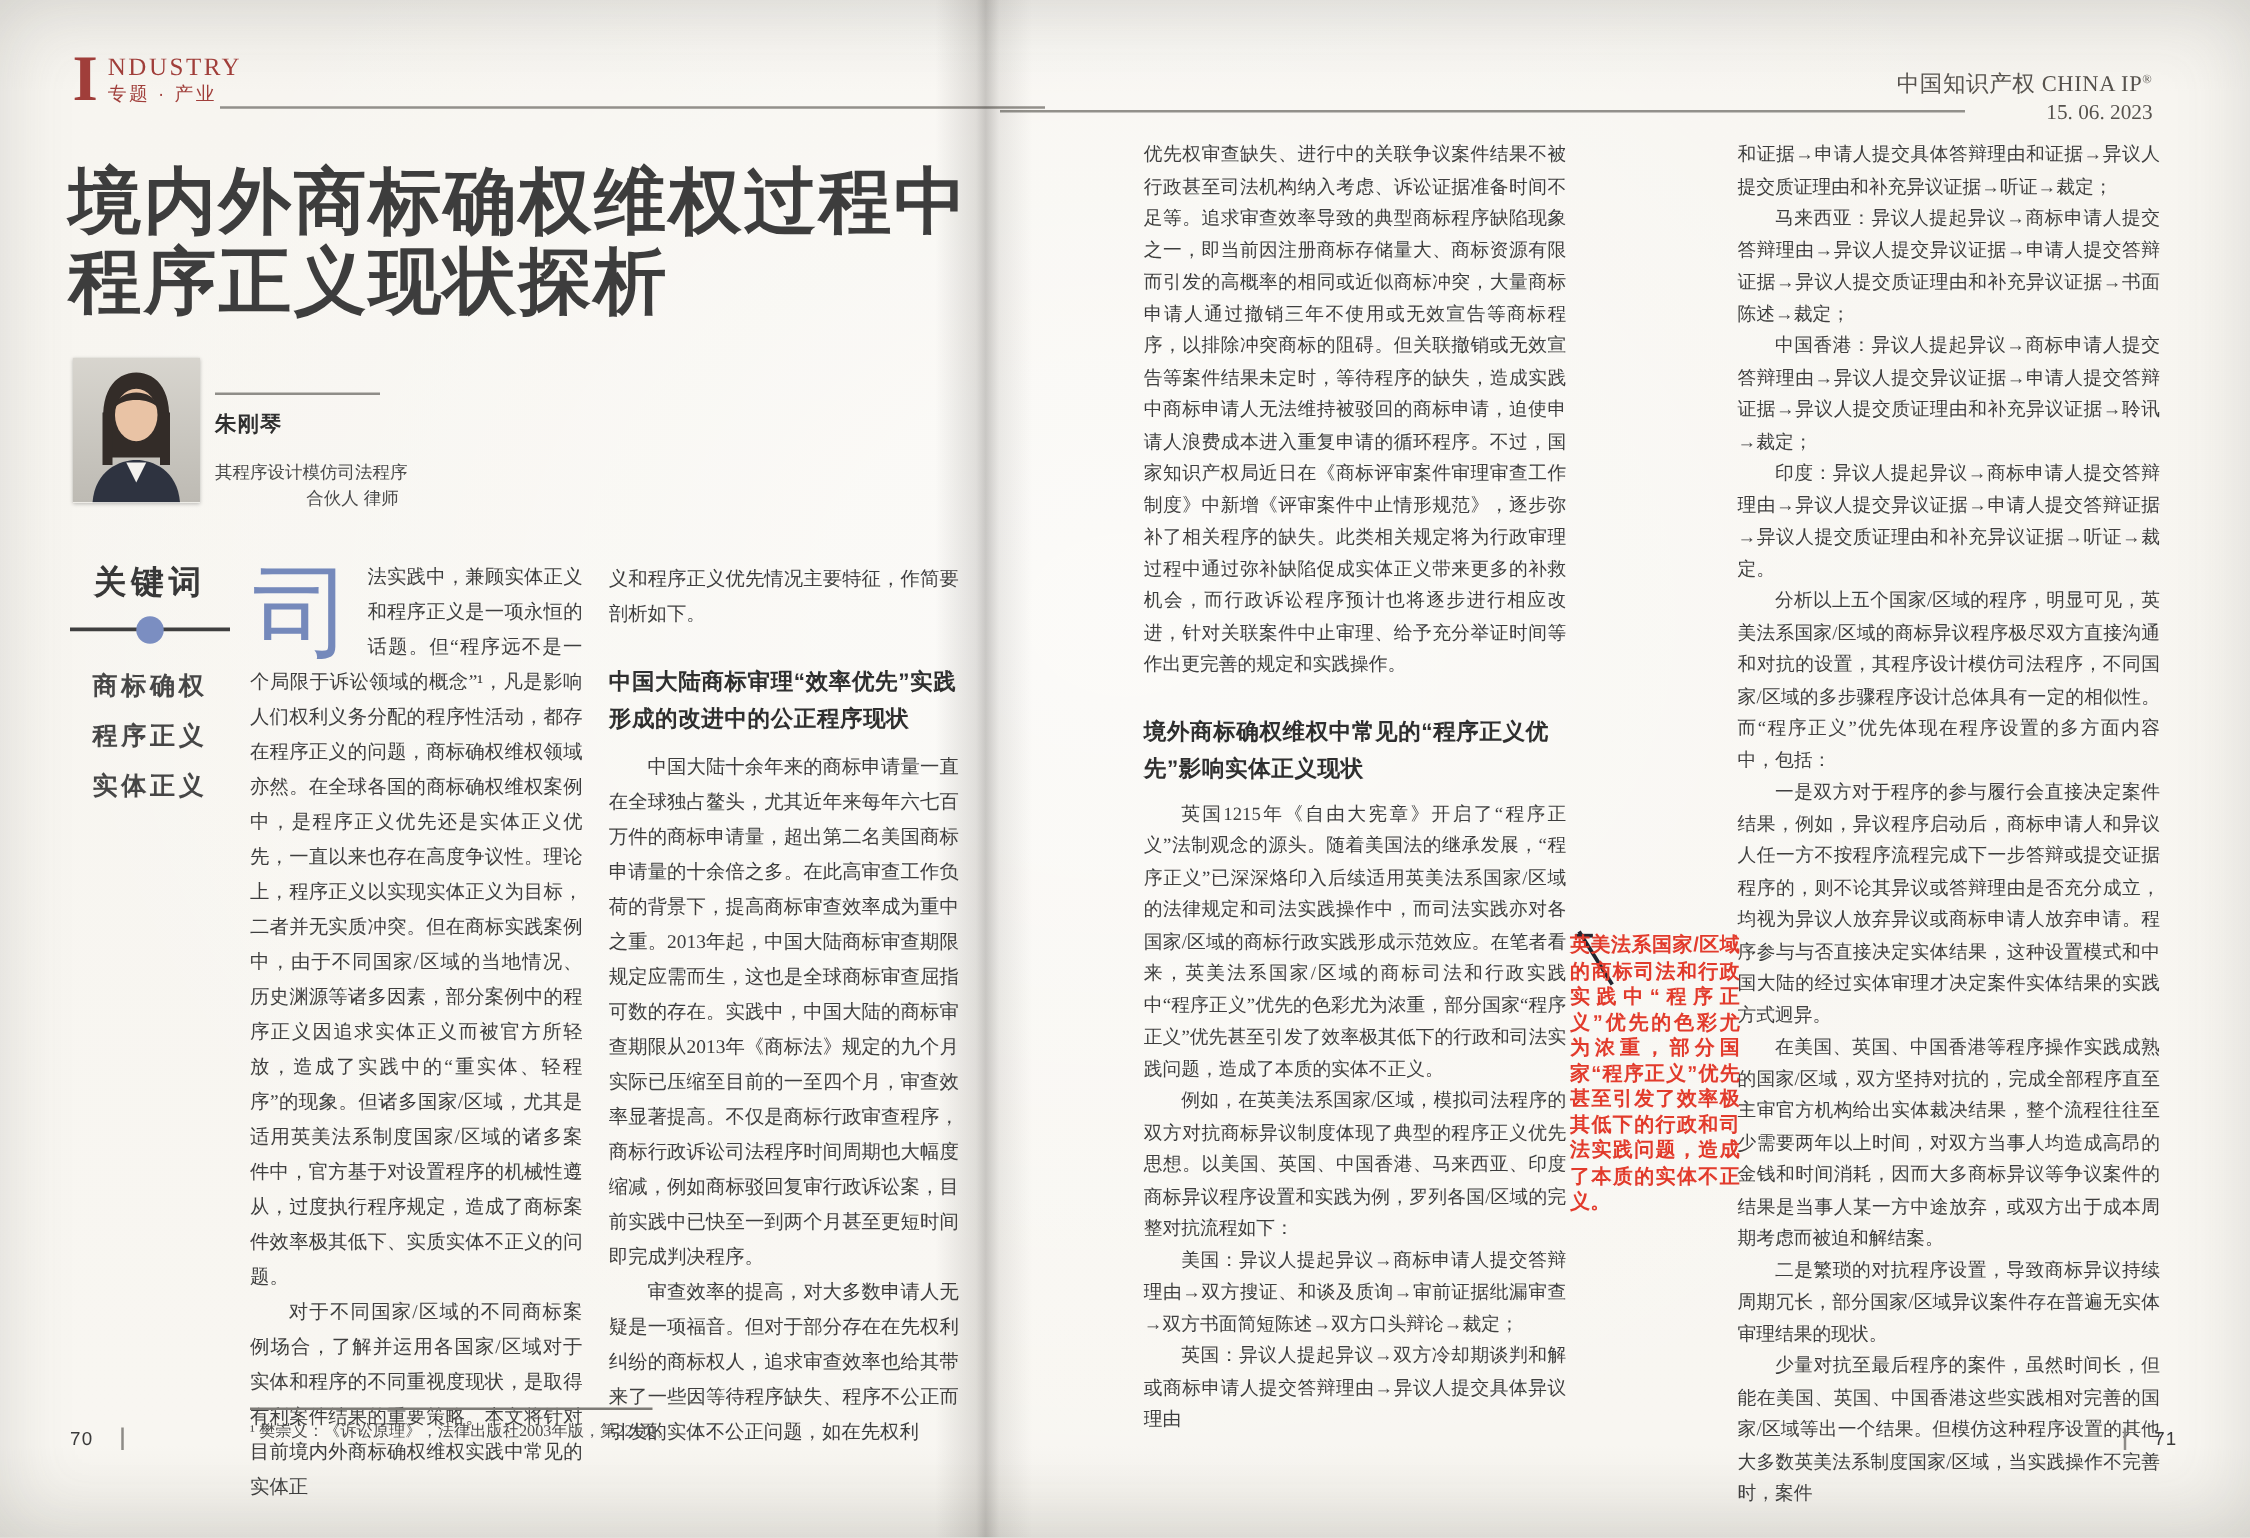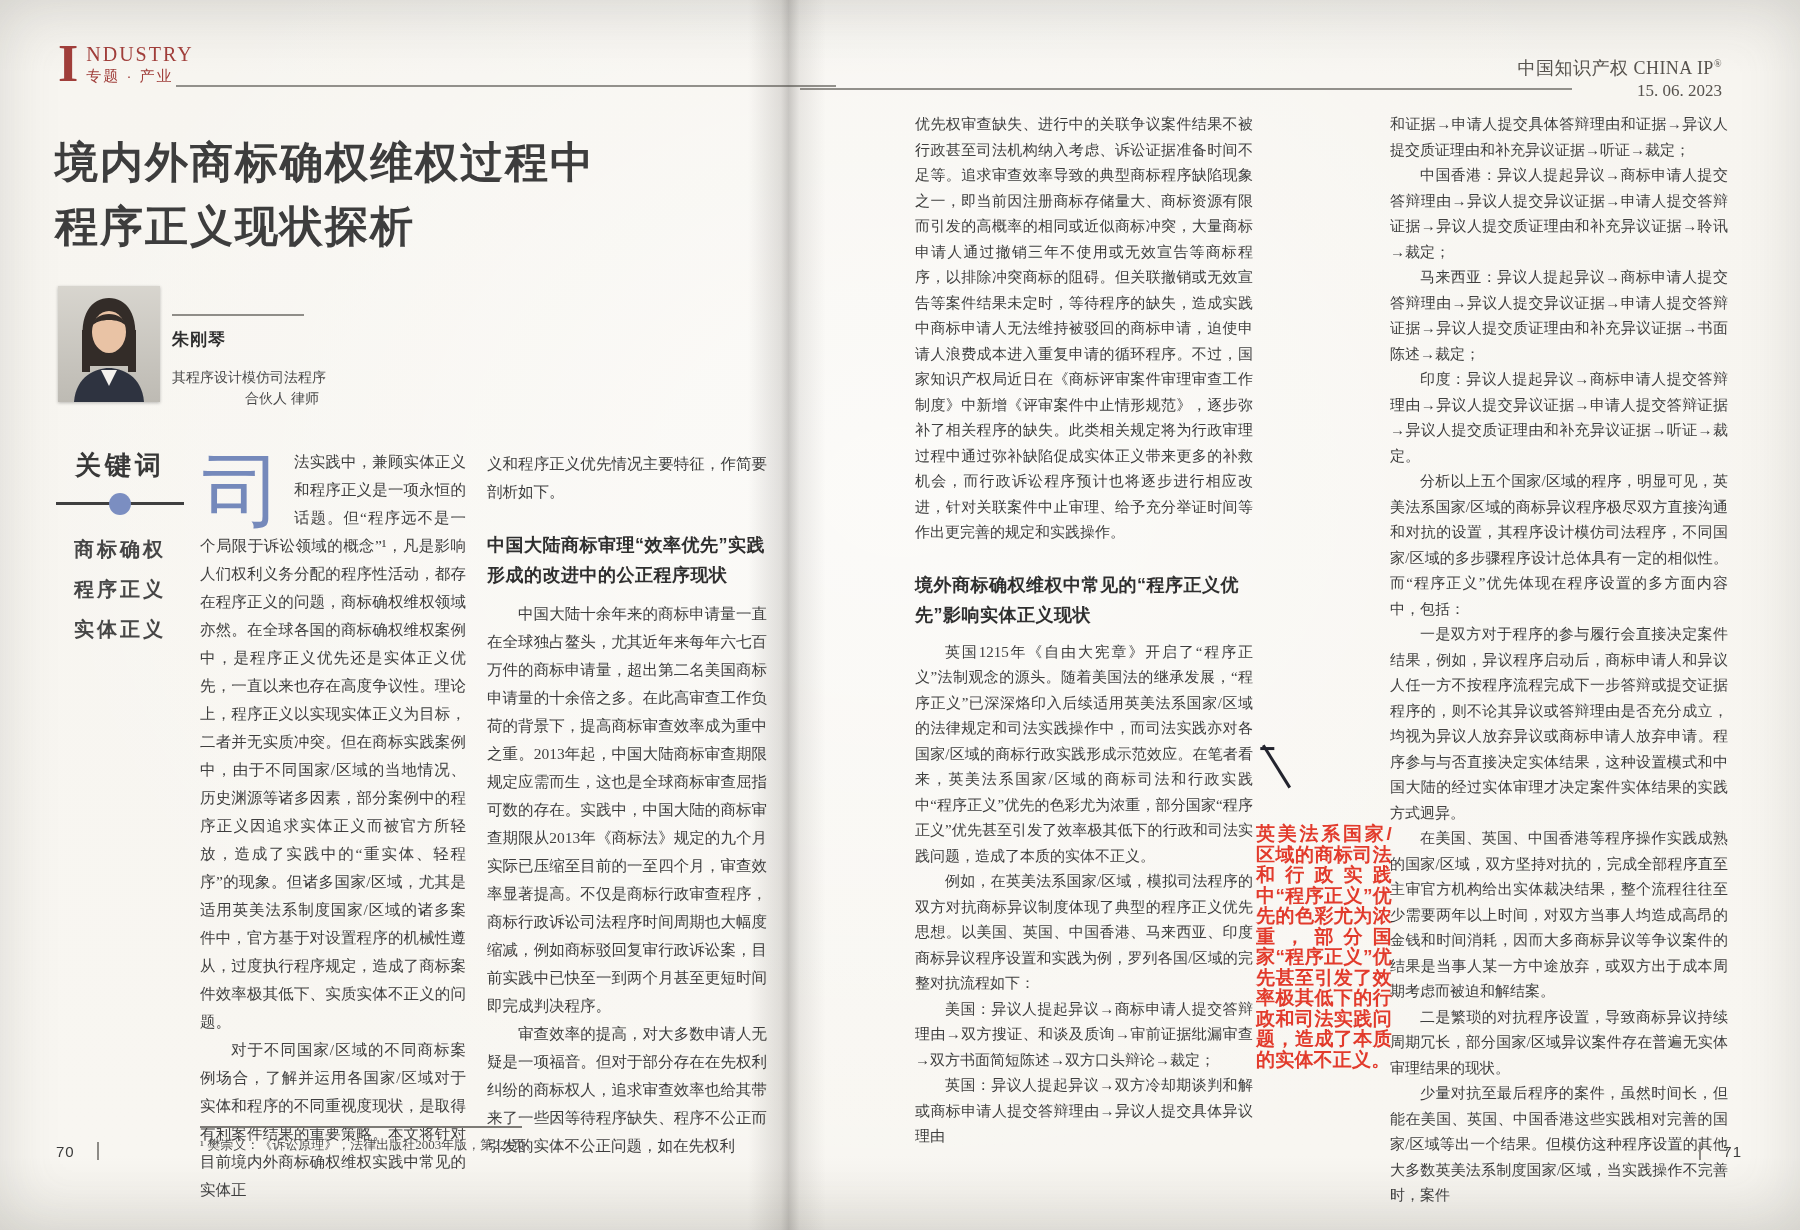"境内外商标确权维权过程中" .title { font-size: 43px -> 58px }
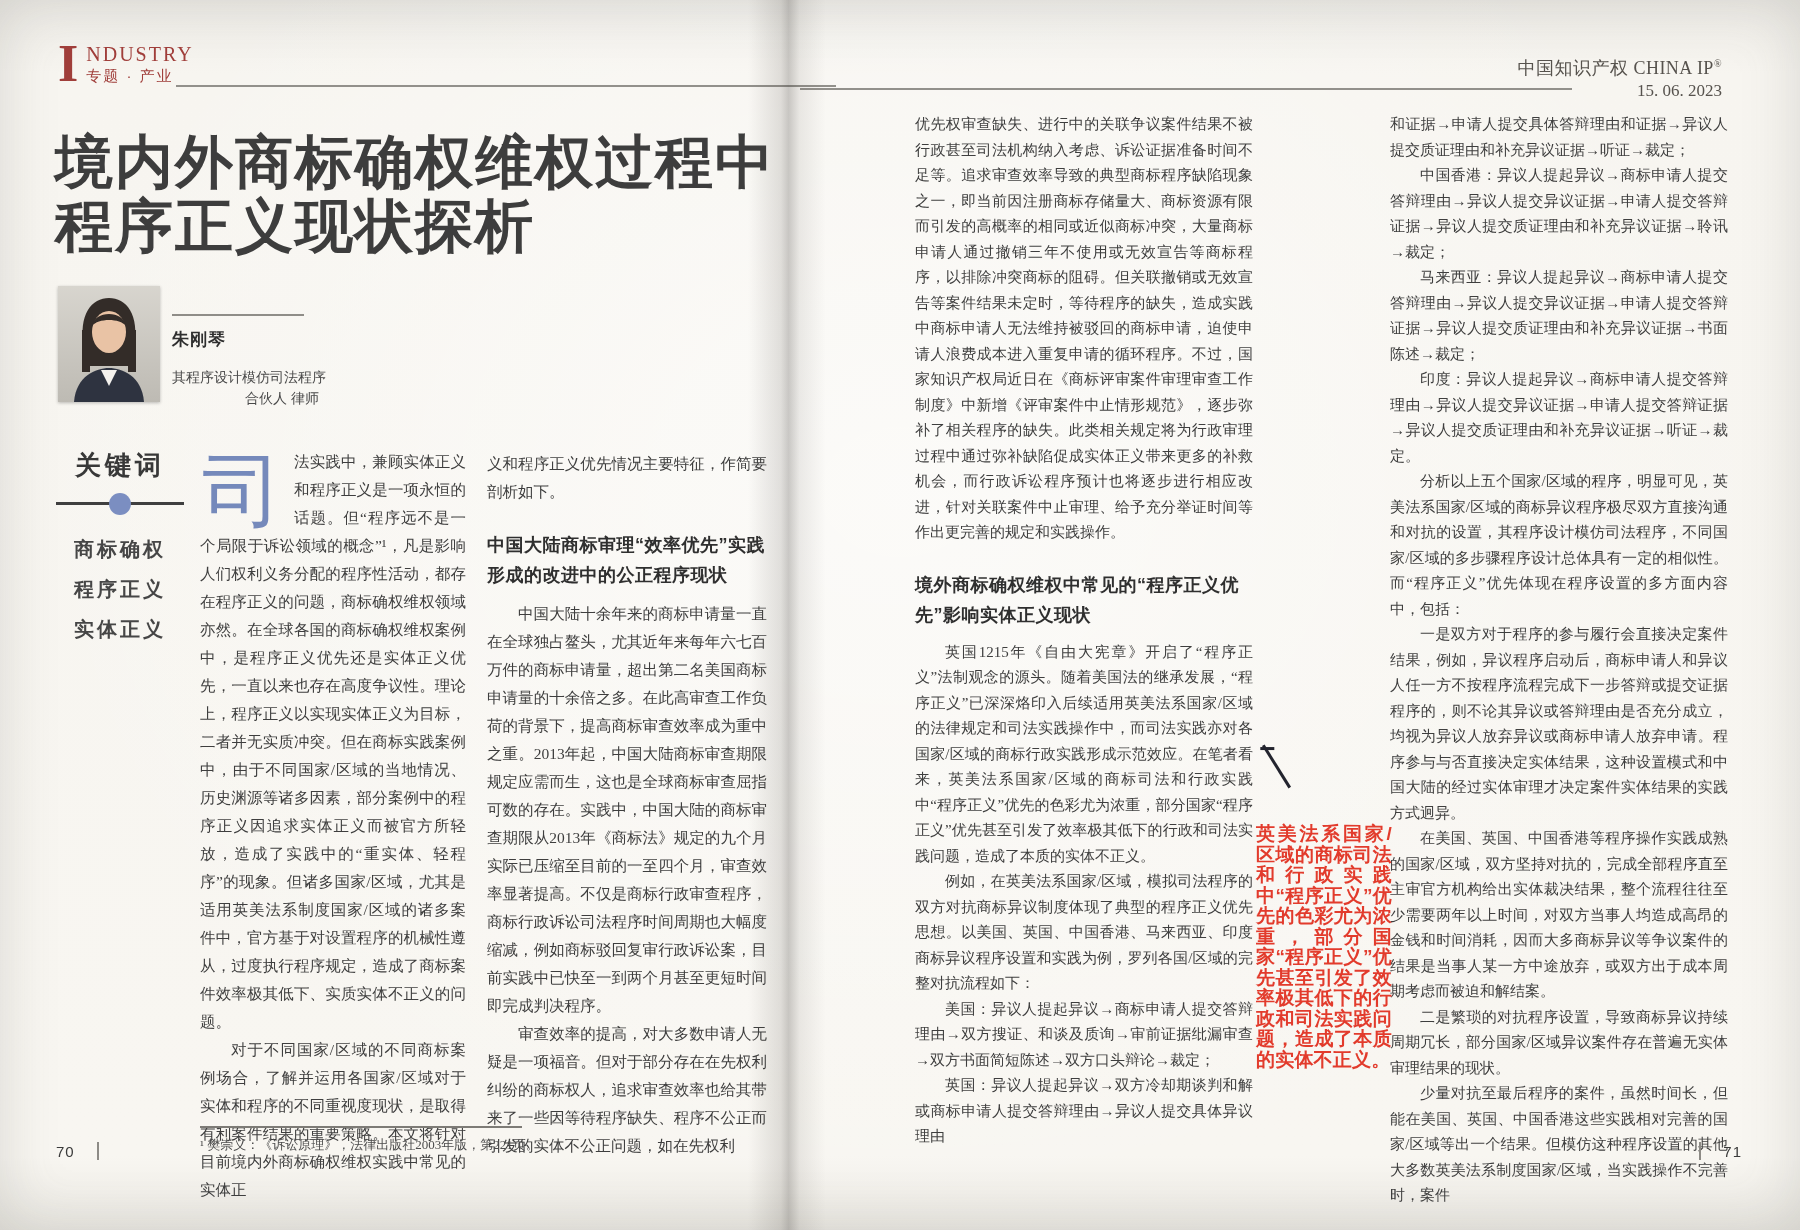"中国香港：异议人提起异议→商标申请人提交答辩理由→异议人提交异议证据→申请人提交" p.para { order: before "马来西亚：异议人提起异议→商标申请人提交答辩理由→异议人提交异议证据→申请人提交" -> after "马来西亚：异议人提起异议→商标申请人提交答辩理由→异议人提交异议证据→申请人提交" }
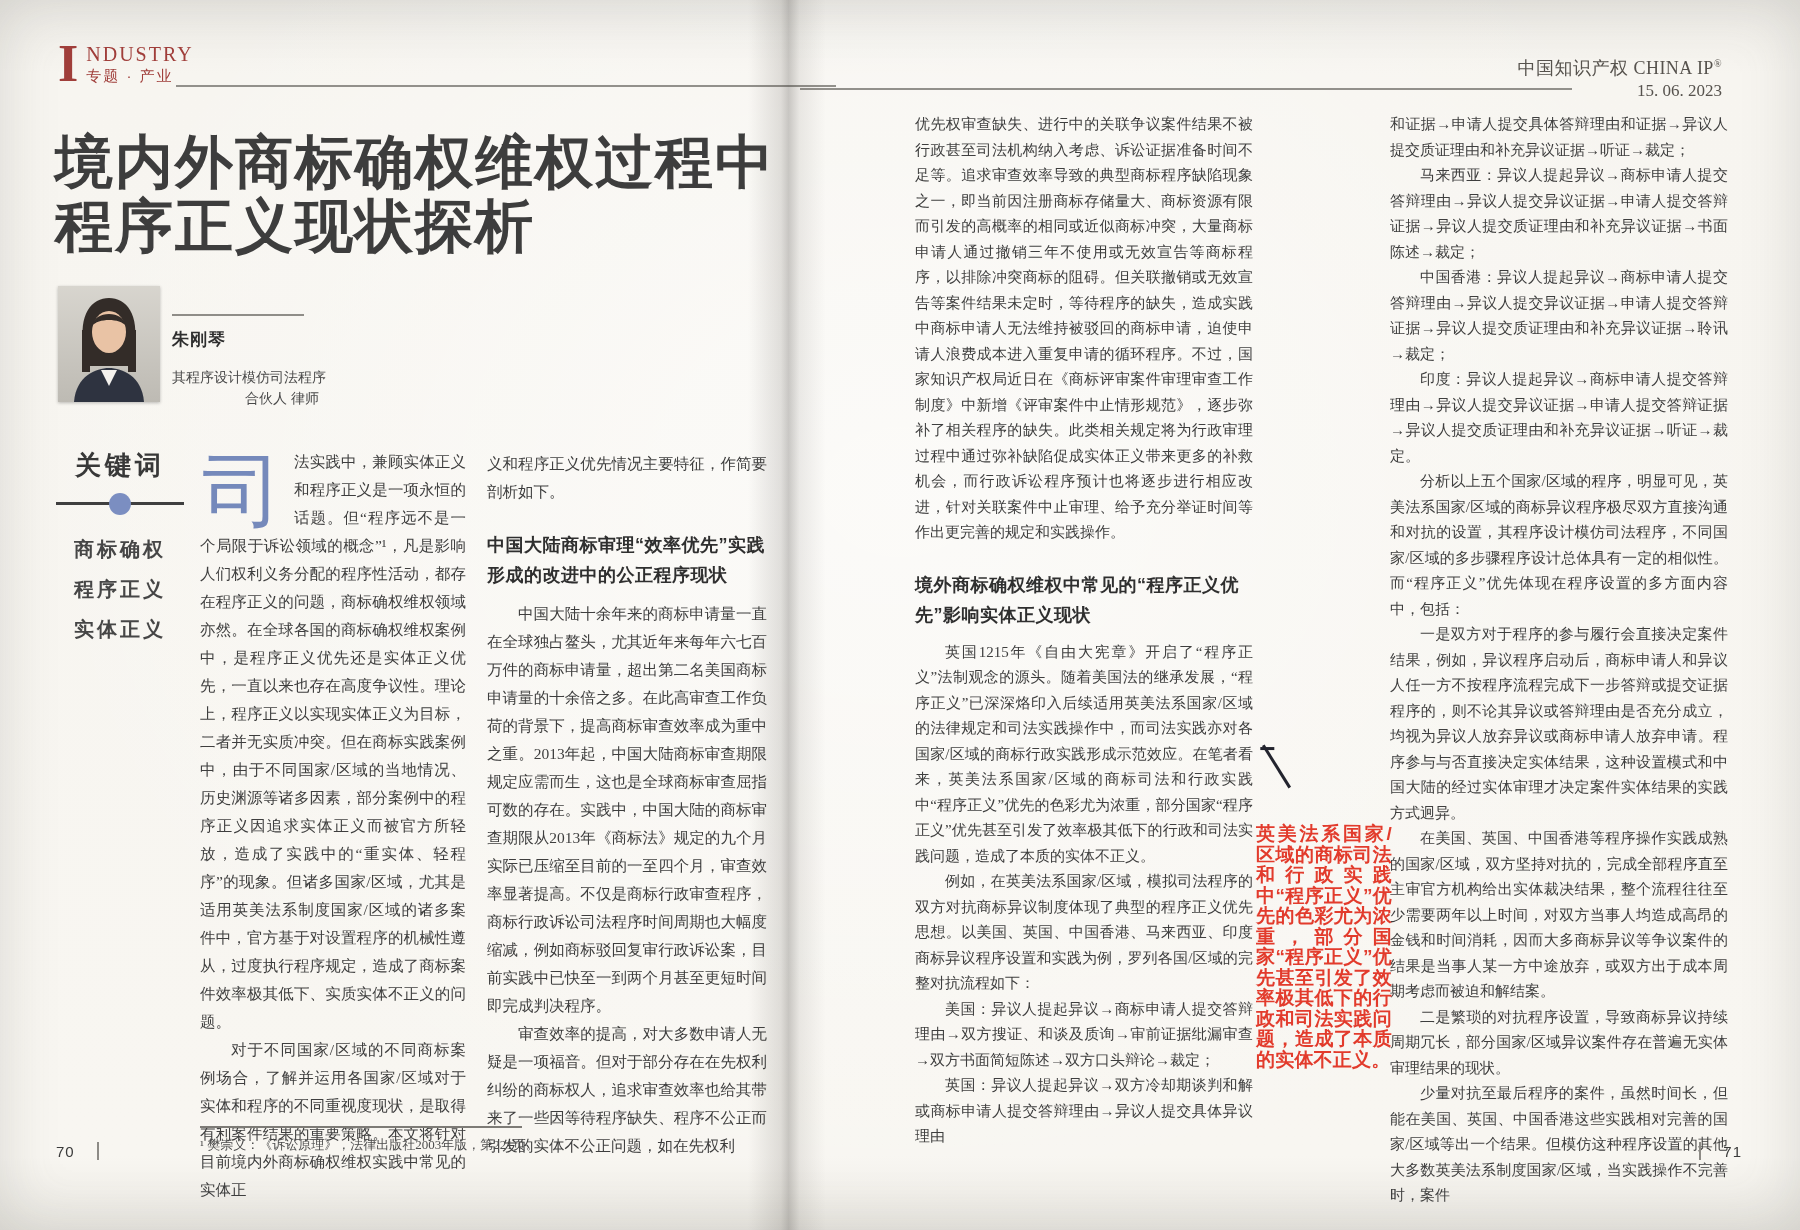"英美法系国家/区域的商标司法和行政实践中“程序正义”优先的色彩尤为浓重，部分国家" .pullquote { font-size: 19px -> 16px; top: 824px -> 747px }
